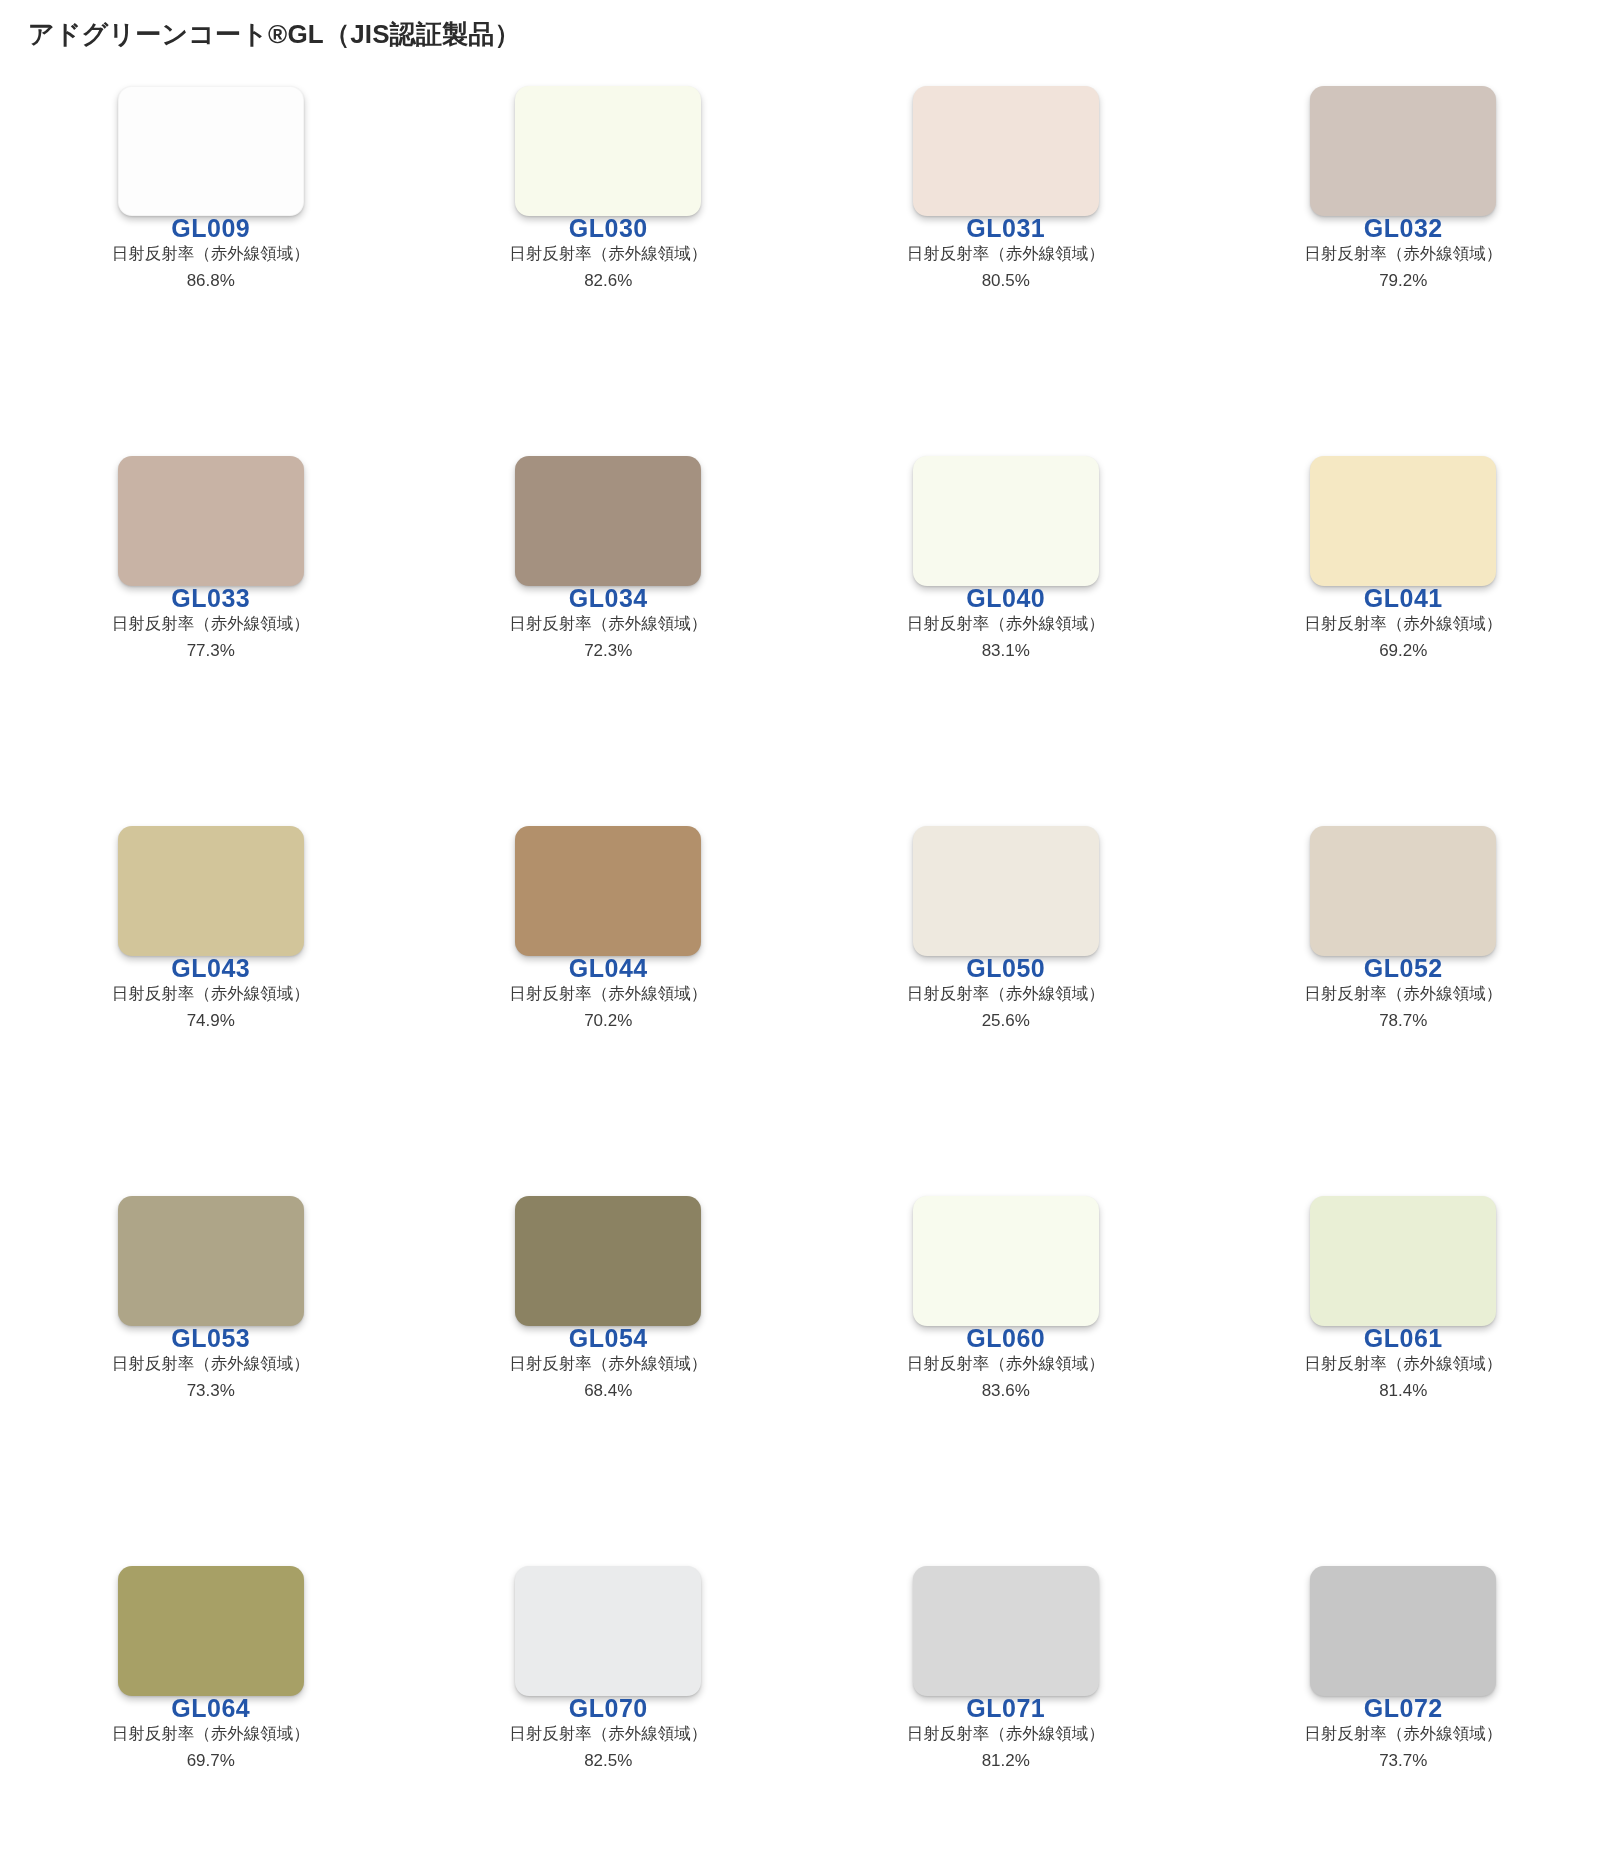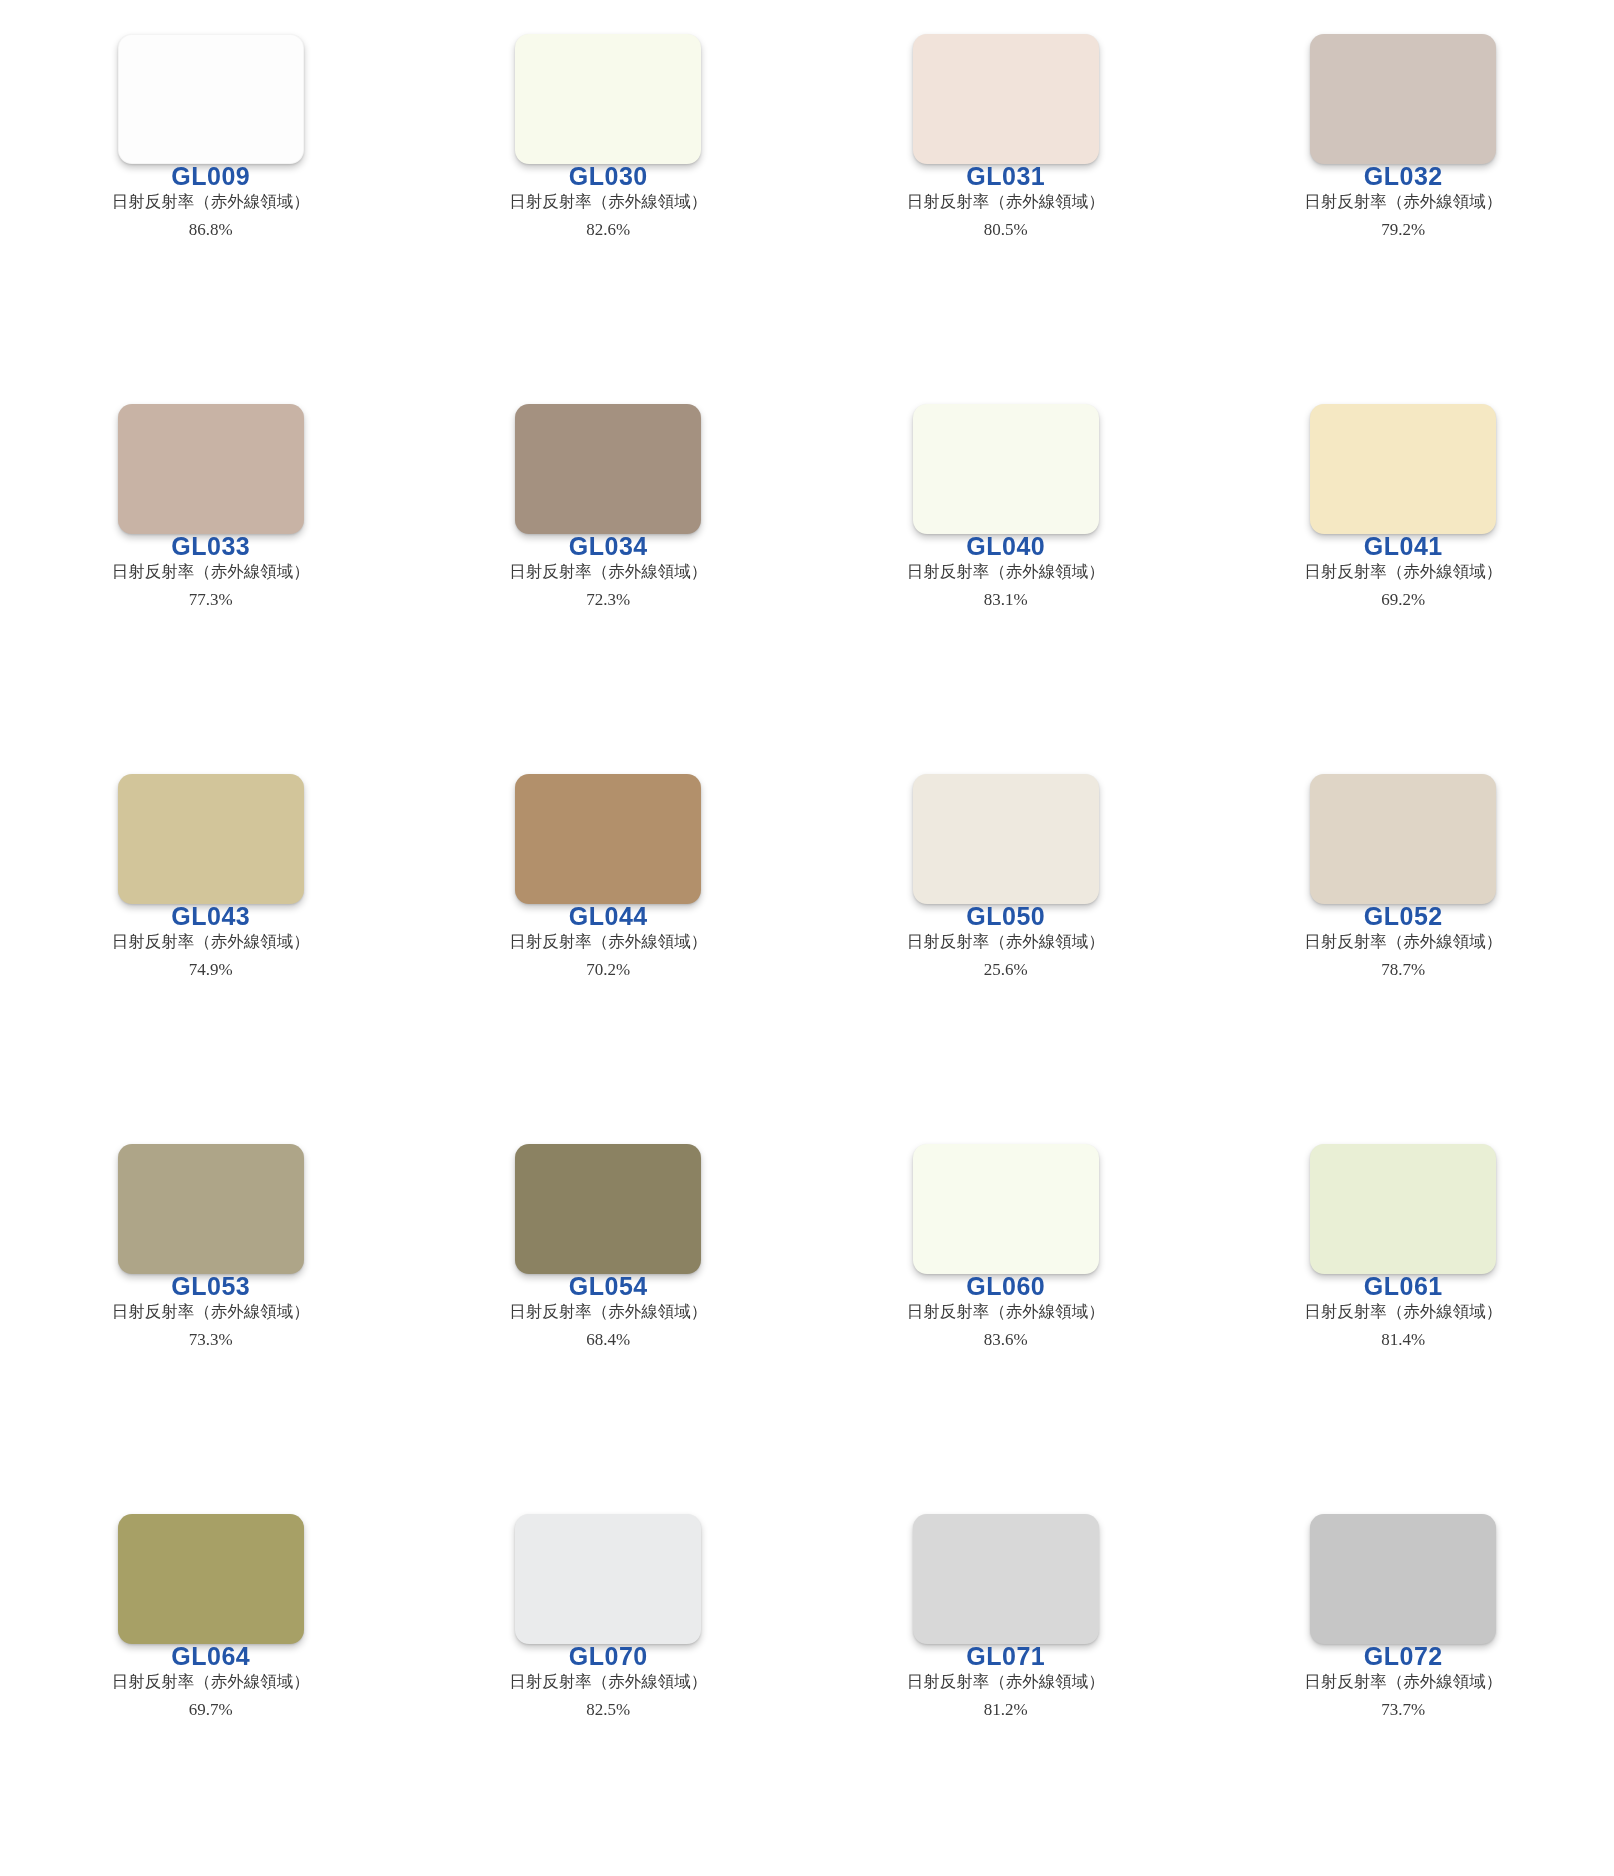"アドグリーンコート®GL（JIS認証製品）" h1.page-title { html: none -> <h1>アドグリーンコート®GL（JIS認証製品）</h1> }
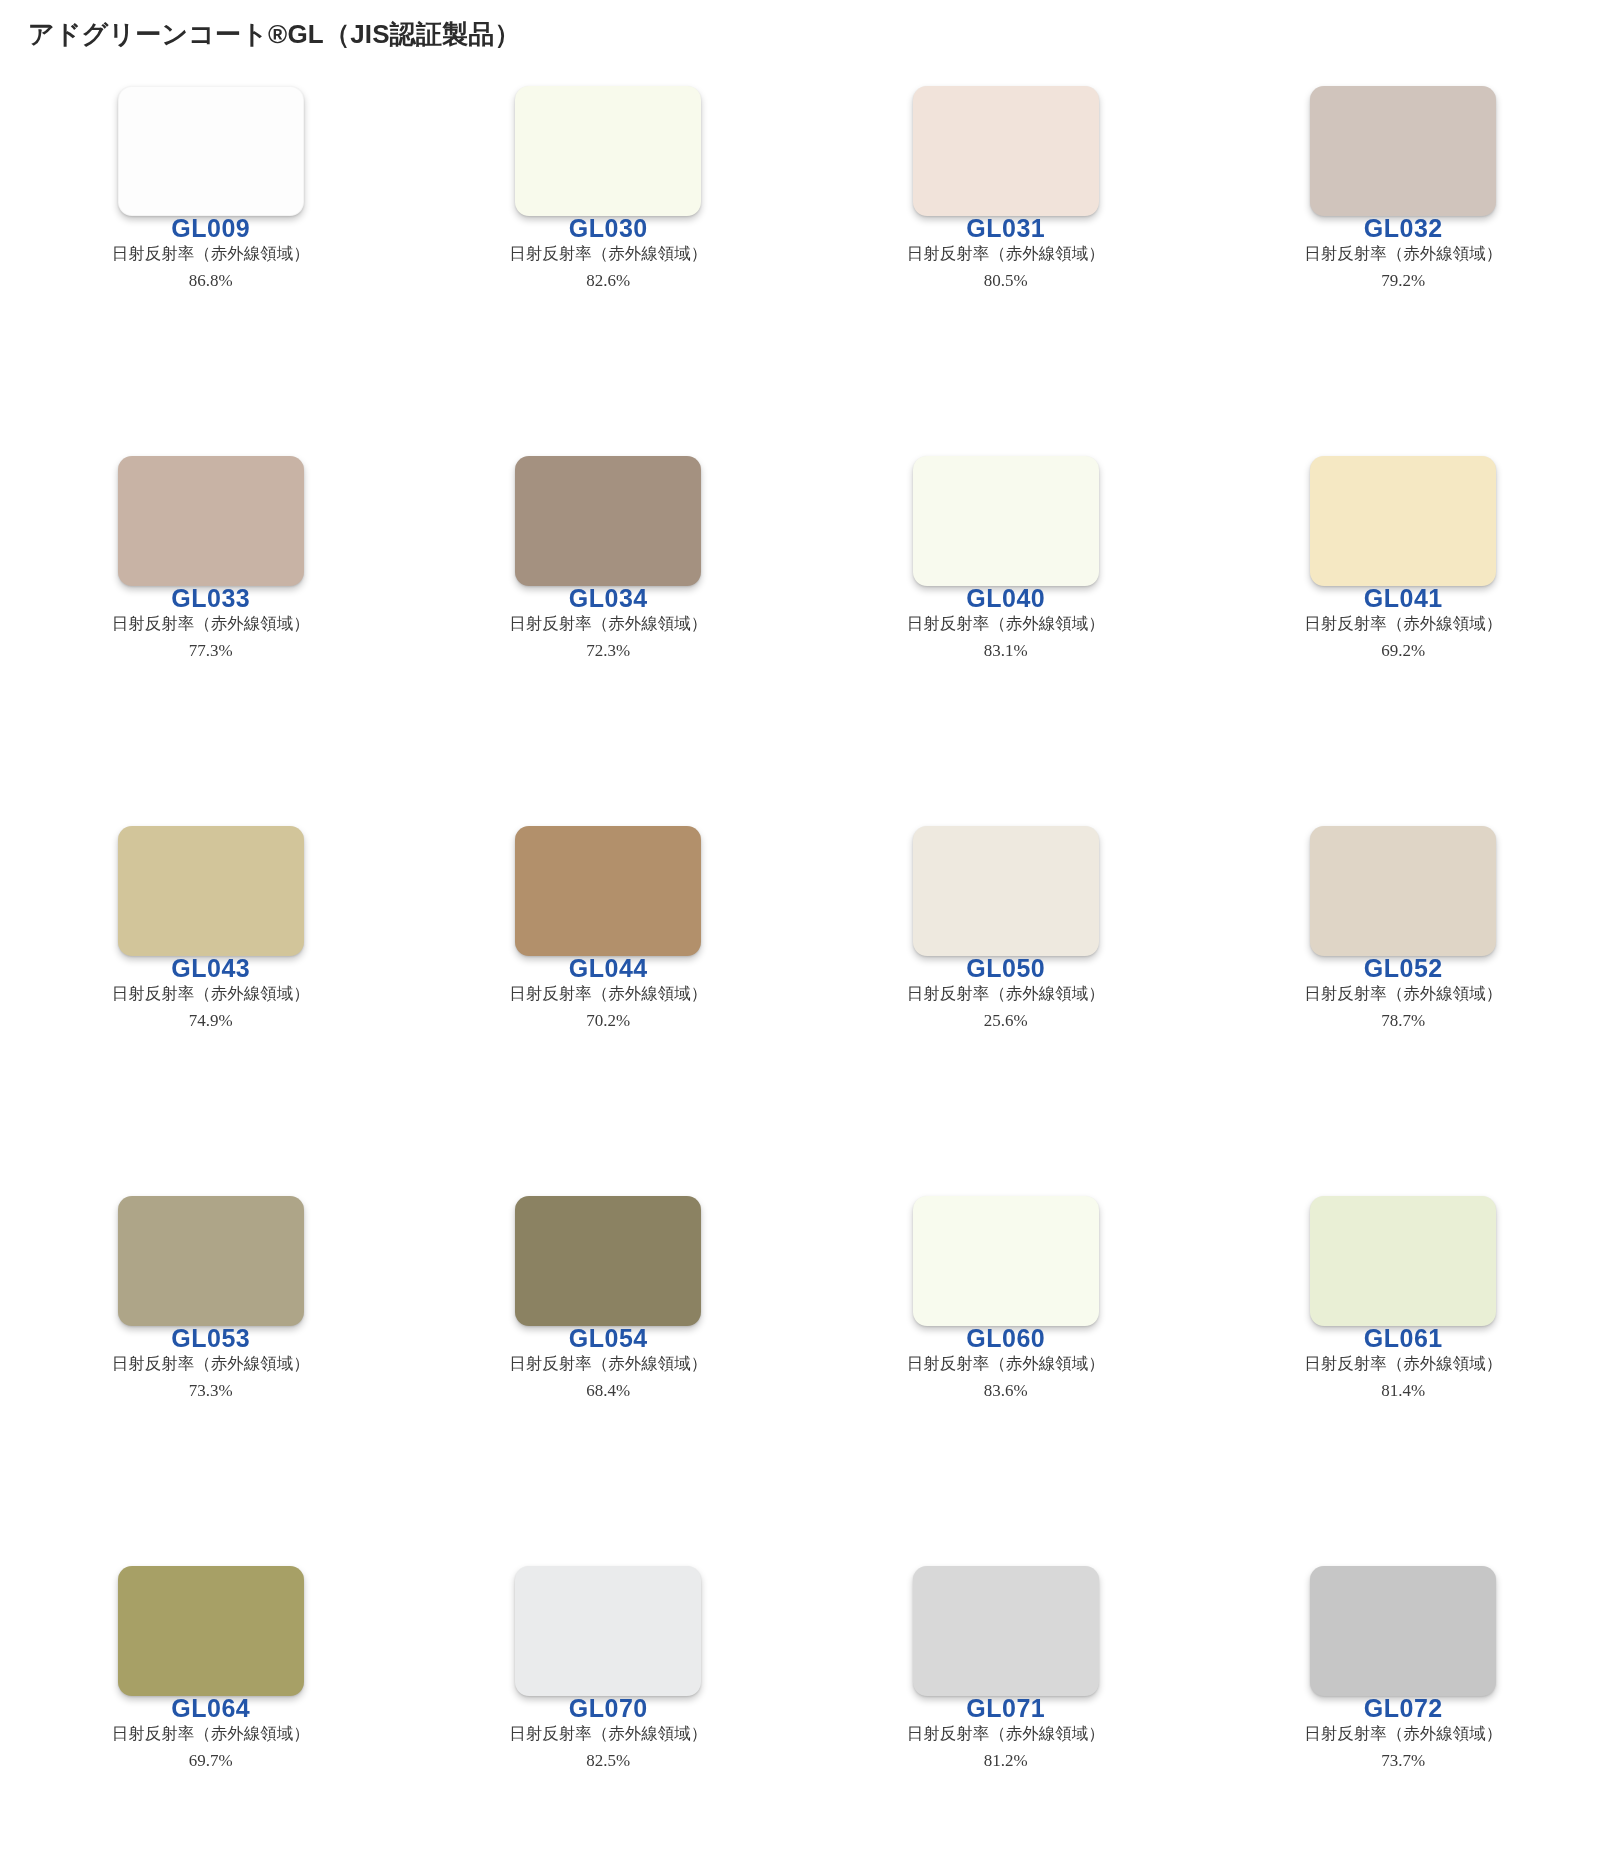"86.8%" .reflect-value { font-family: Liberation Serif, serif -> none }
